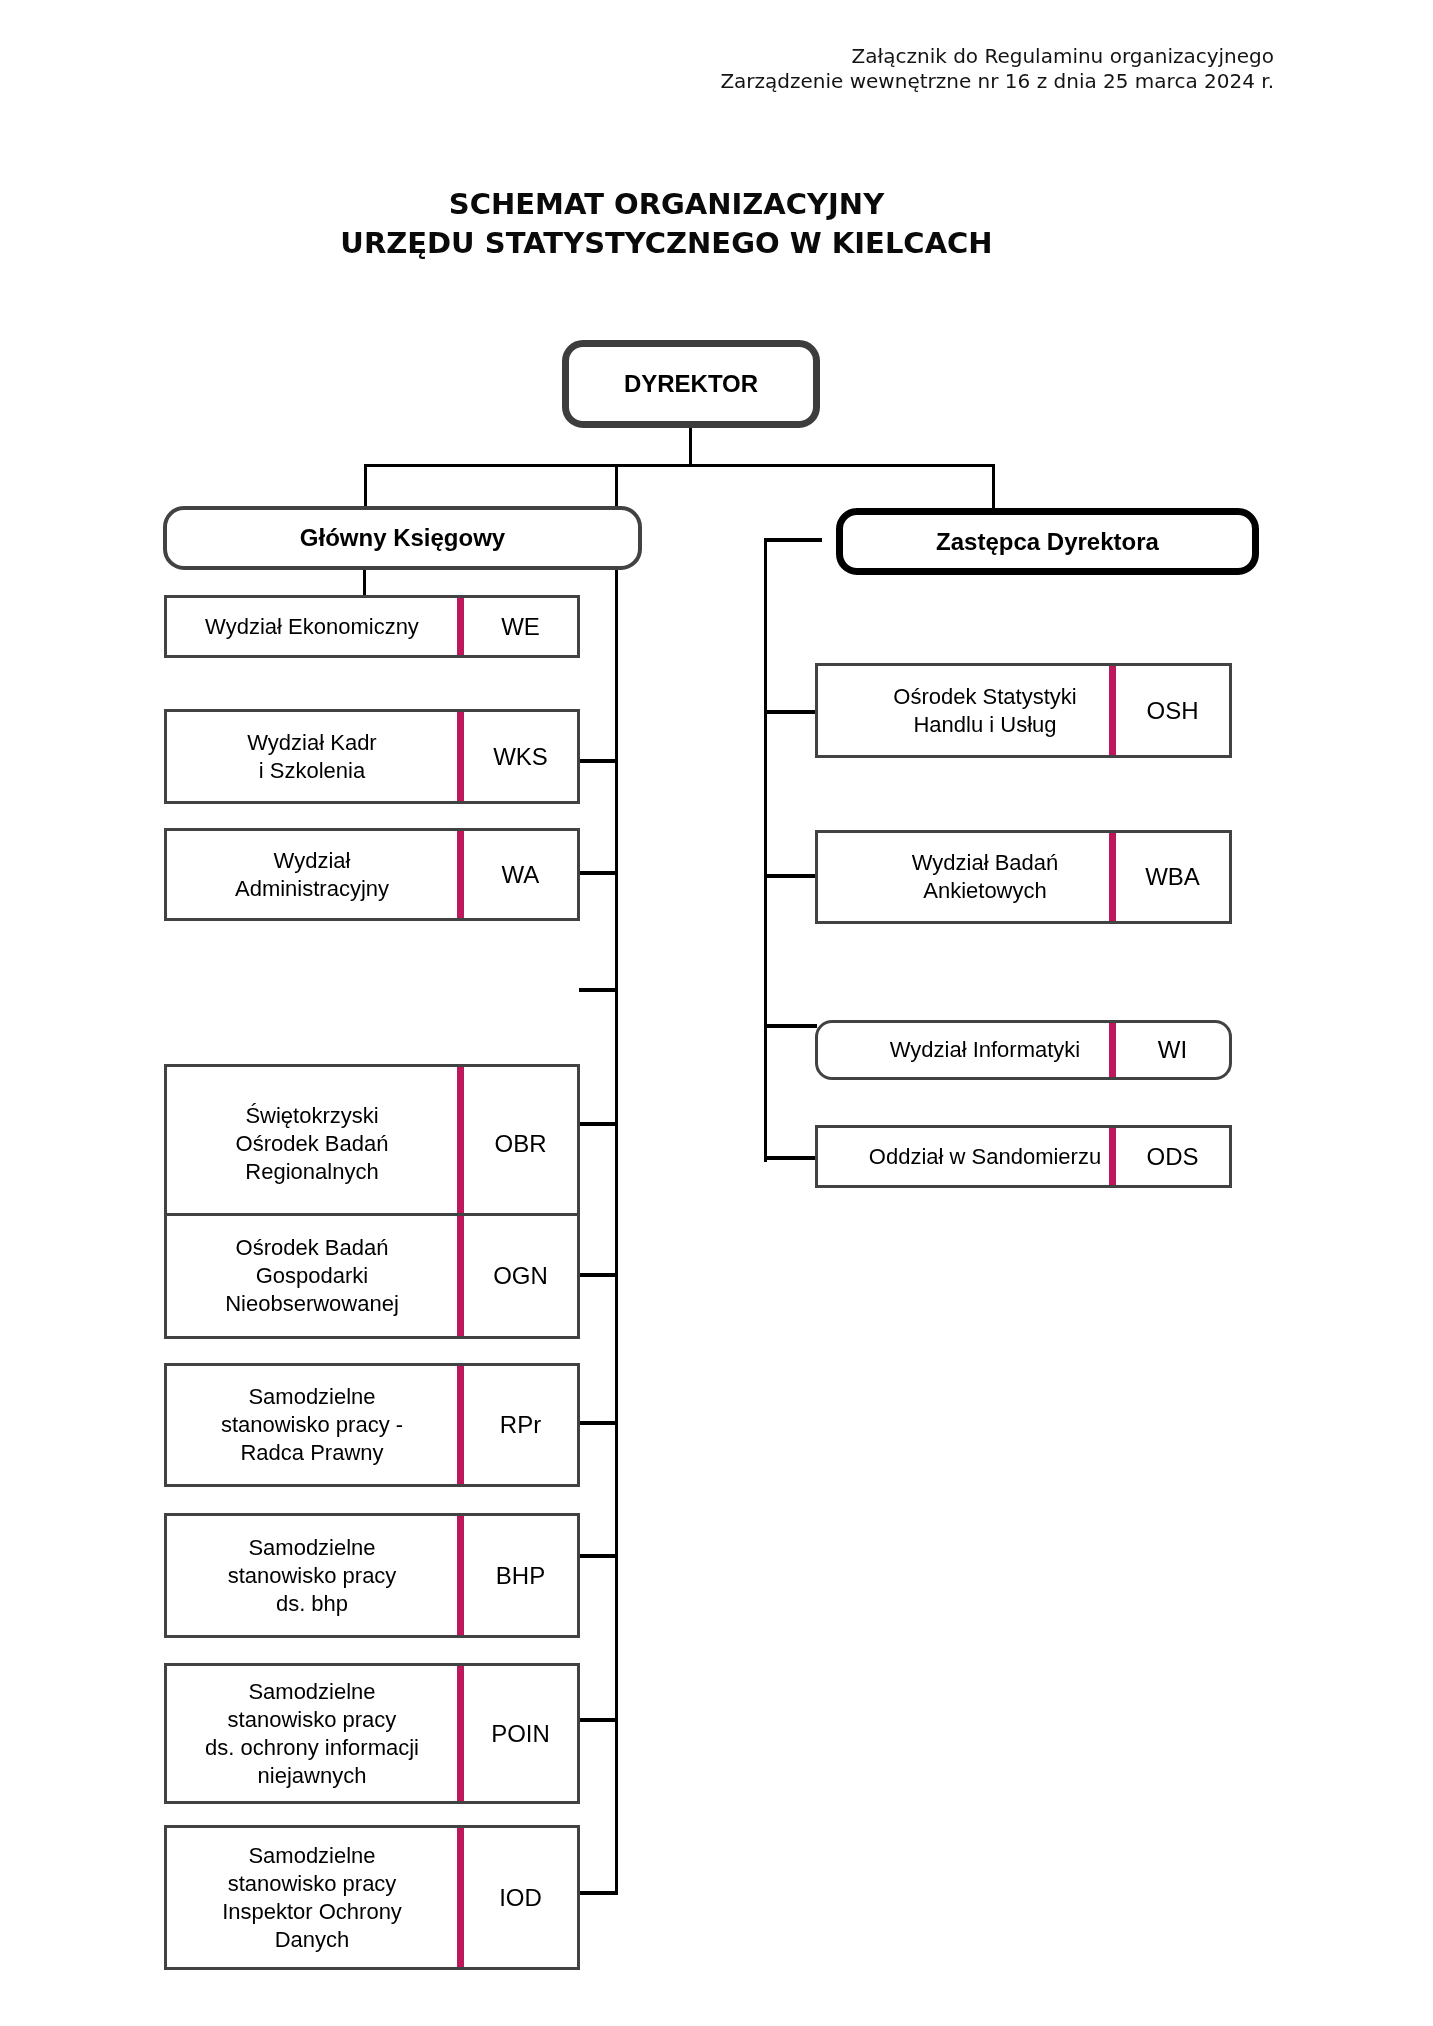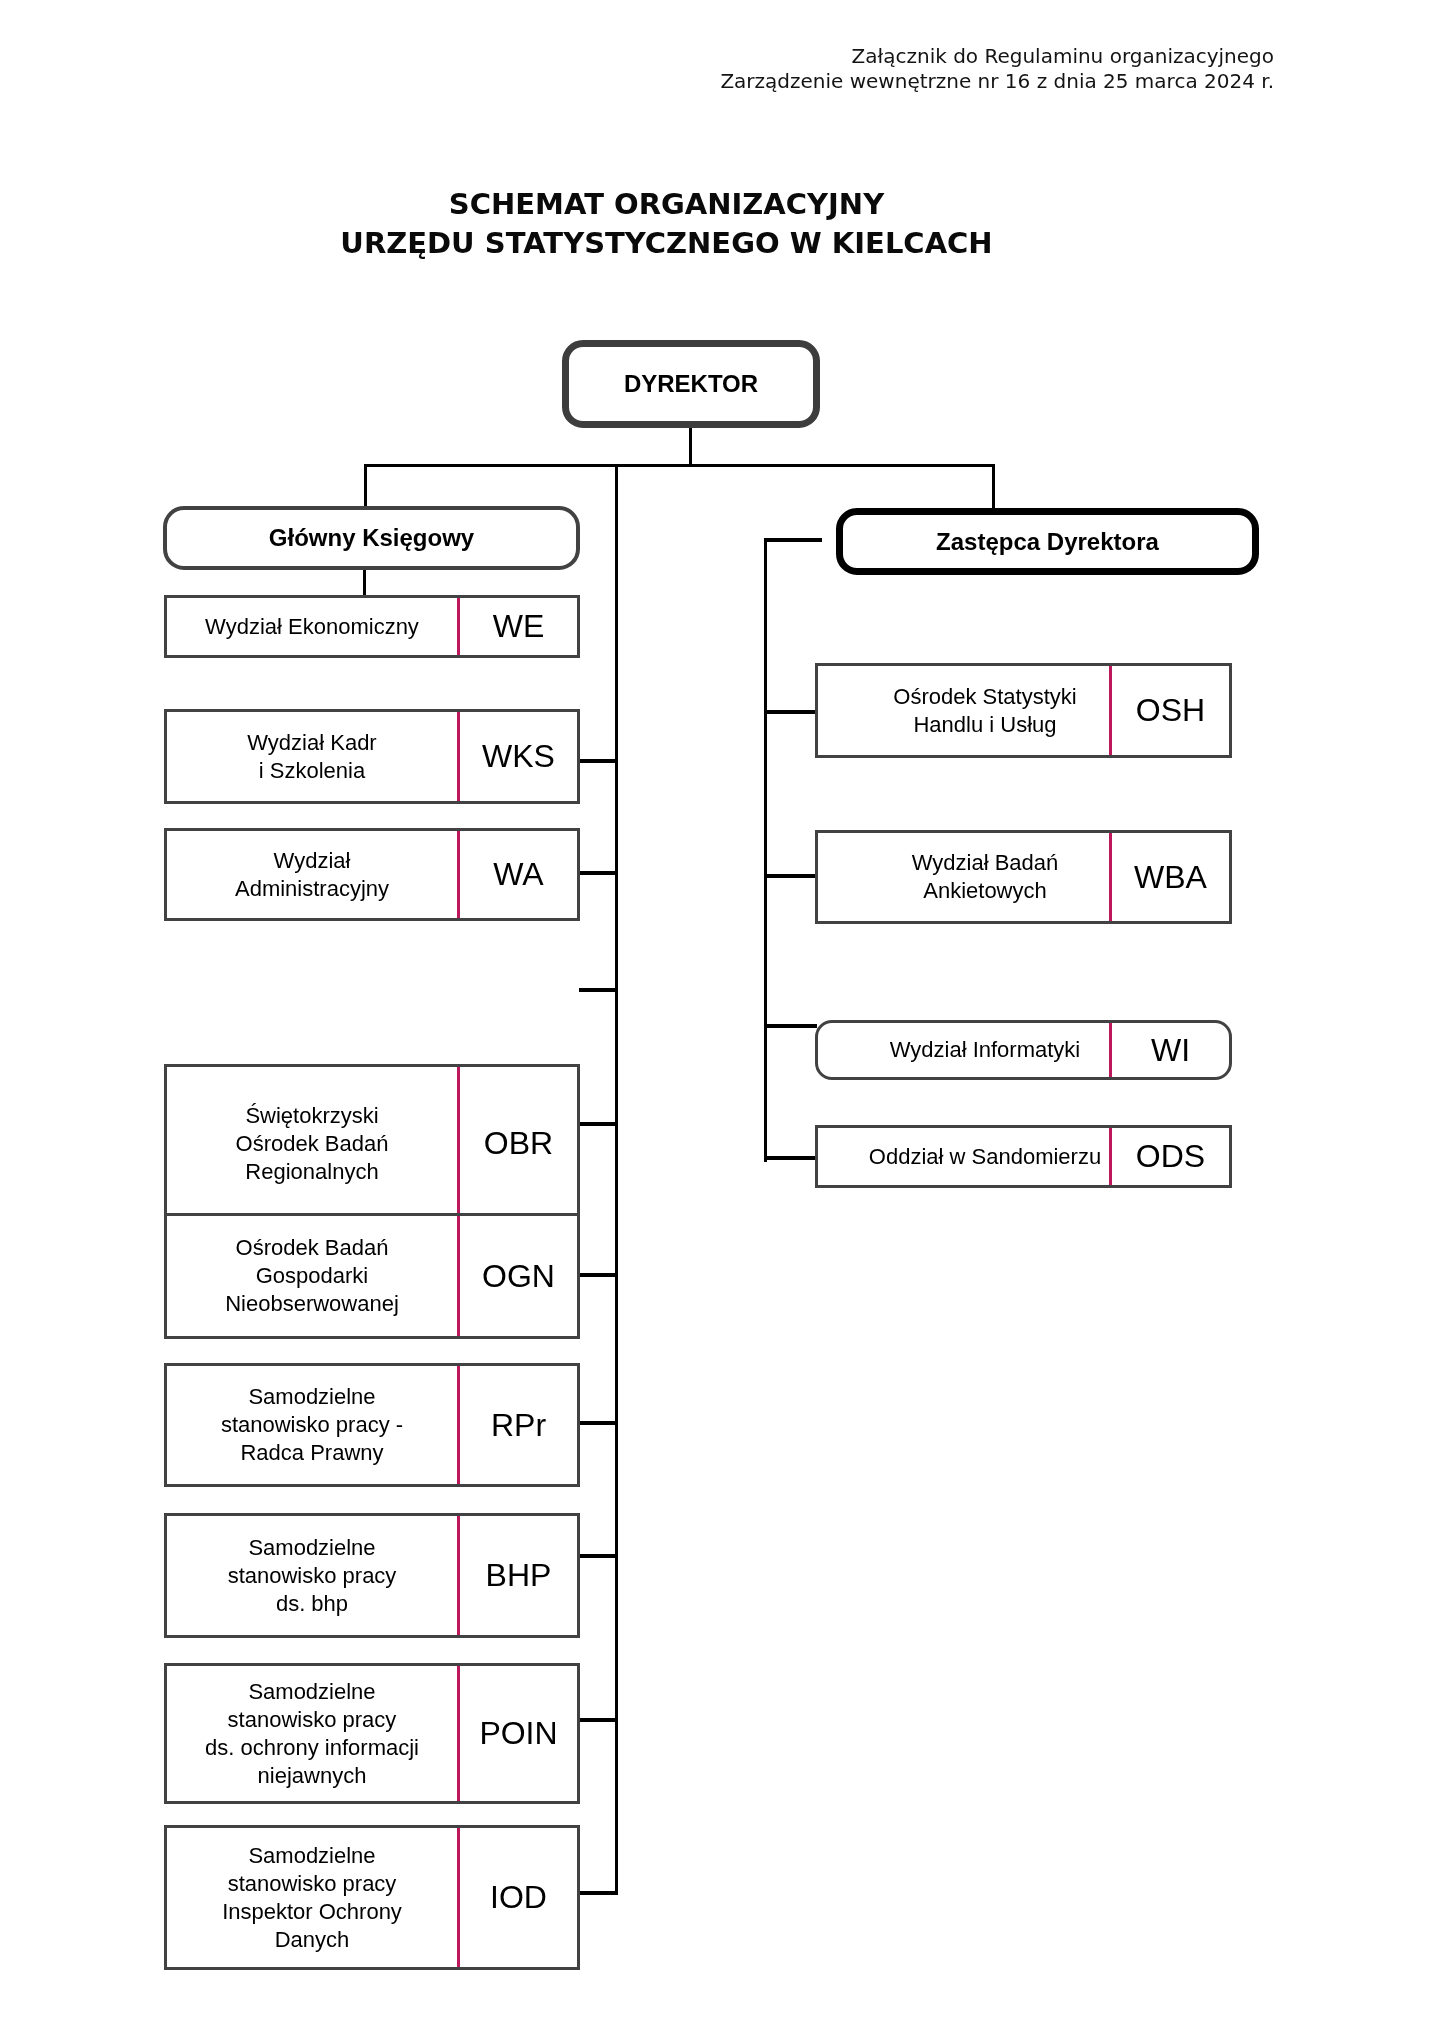"Główny Księgowy" #chief-accountant-box { width: 417px -> 479px }
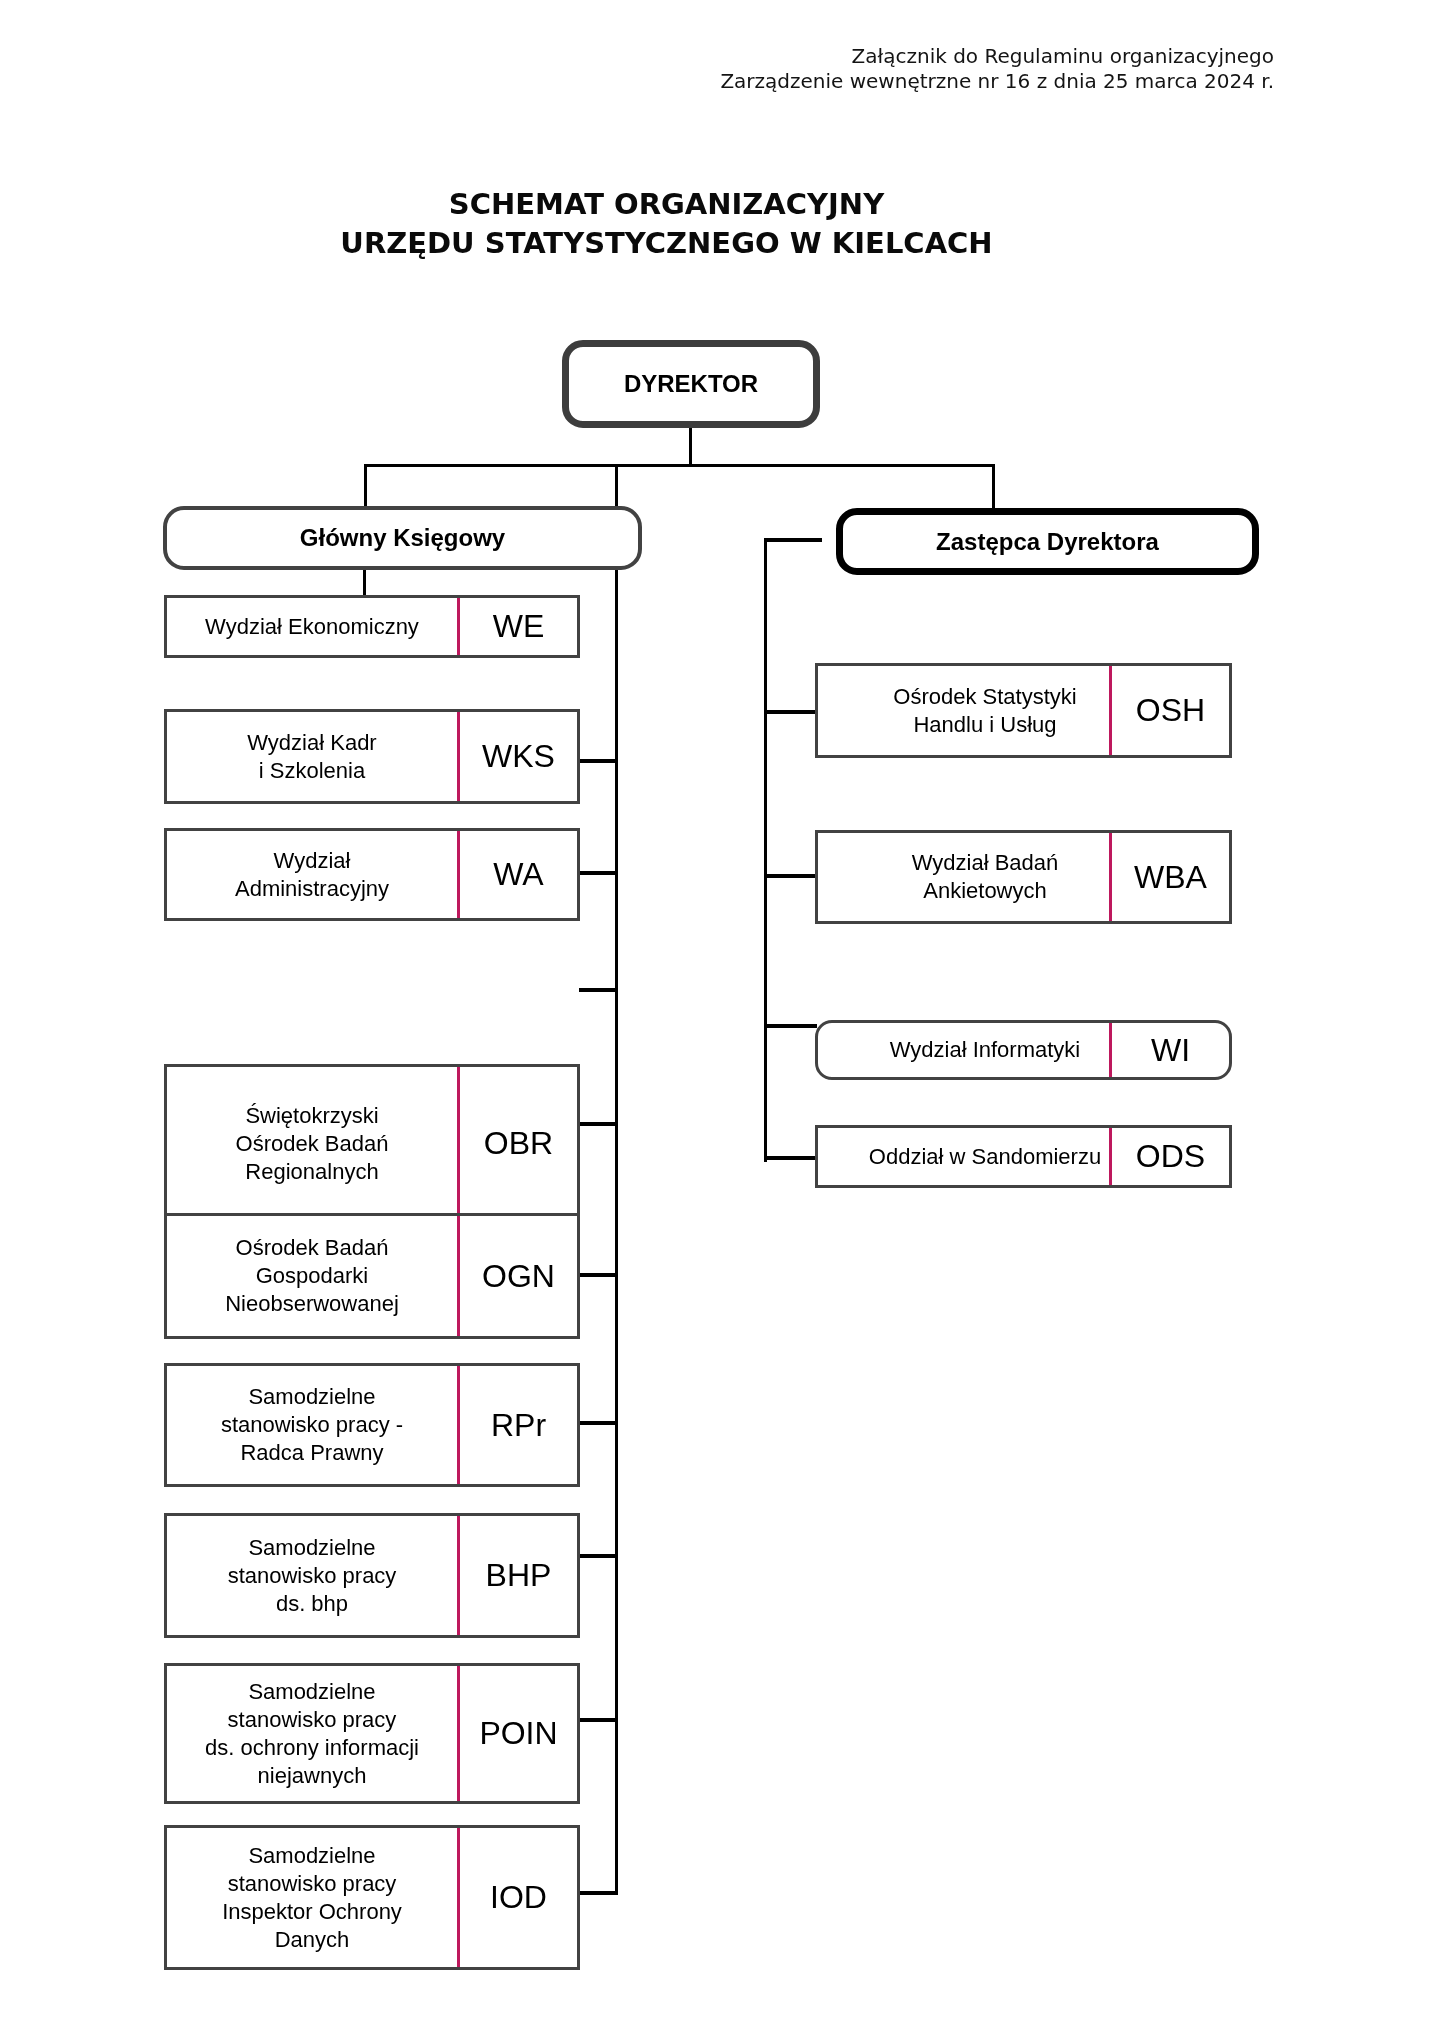"WE" .cell-abbr { border-left: 3px solid #be185d -> 7px solid #be185d; font-size: 32px -> 24px }
